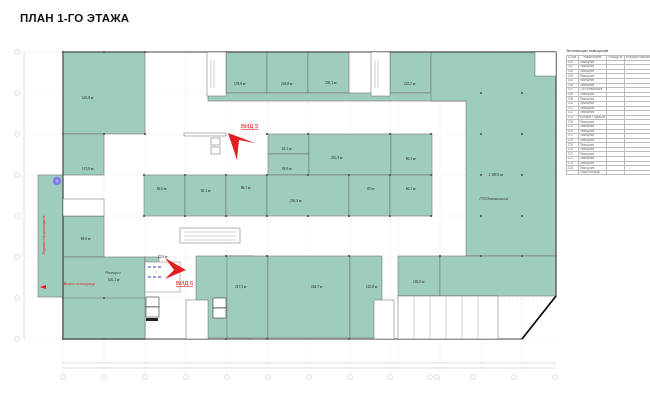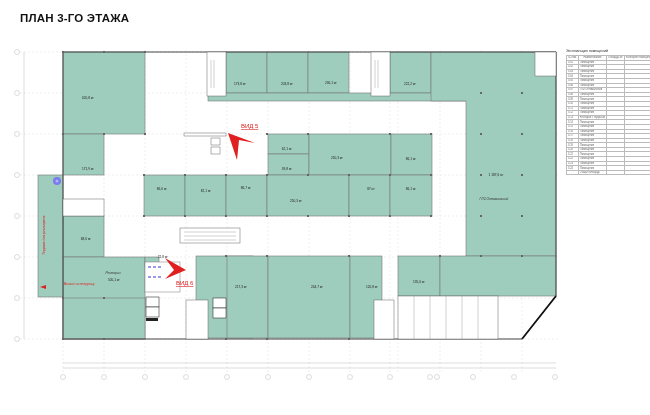"ПЛАН 3-ГО ЭТАЖА" div.title { text: 3-ГО -> 1-ГО }
